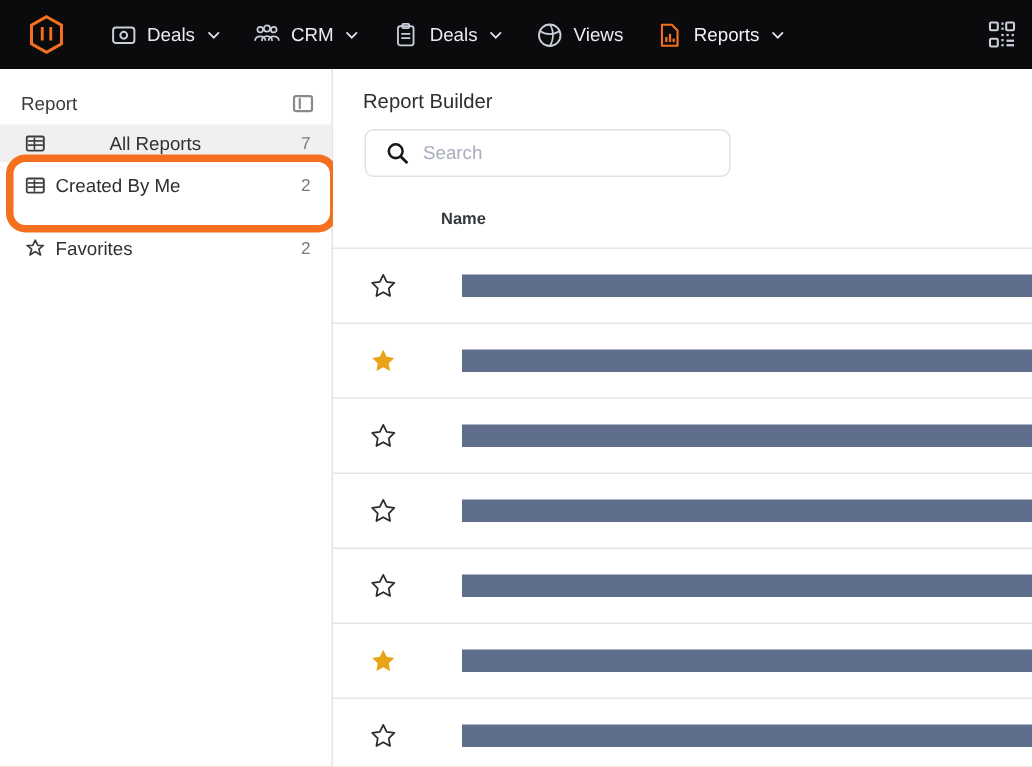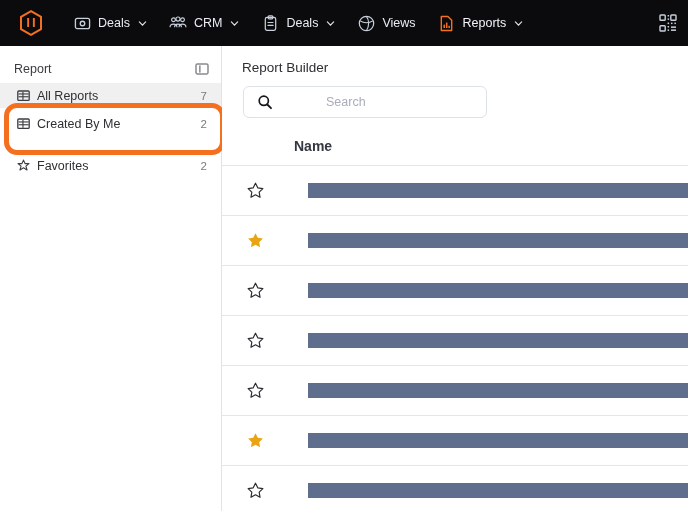"All Reports" .view-item.selected { gap: none -> 36px }
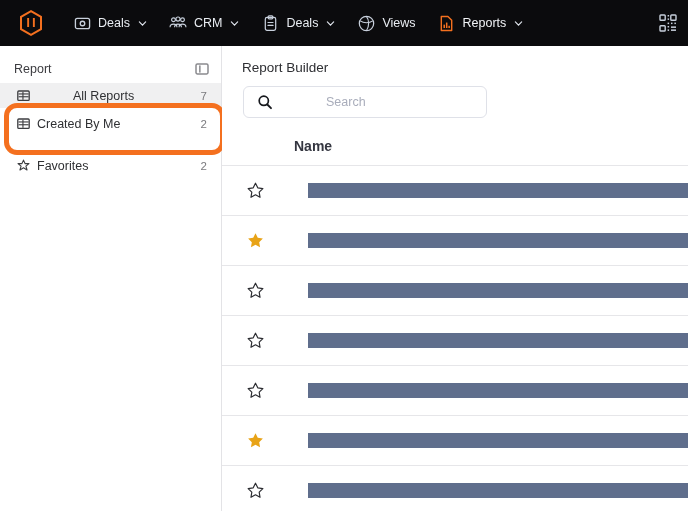"Search" .search-input { margin-left: 44px -> none }
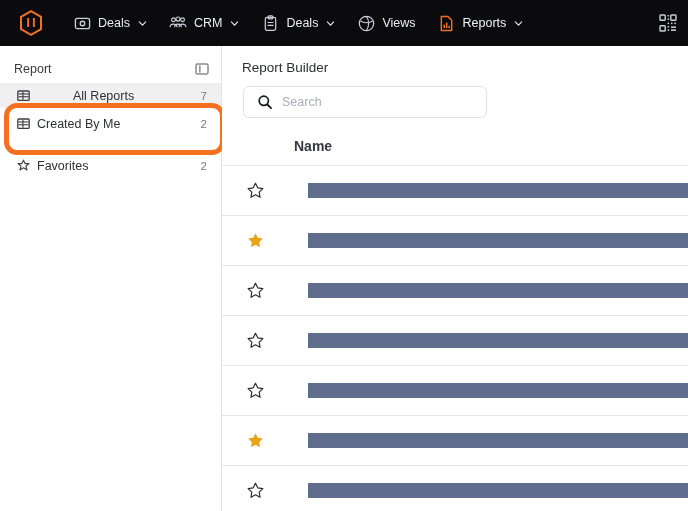"Name" .th-name { font-size: 14px -> 11px }
